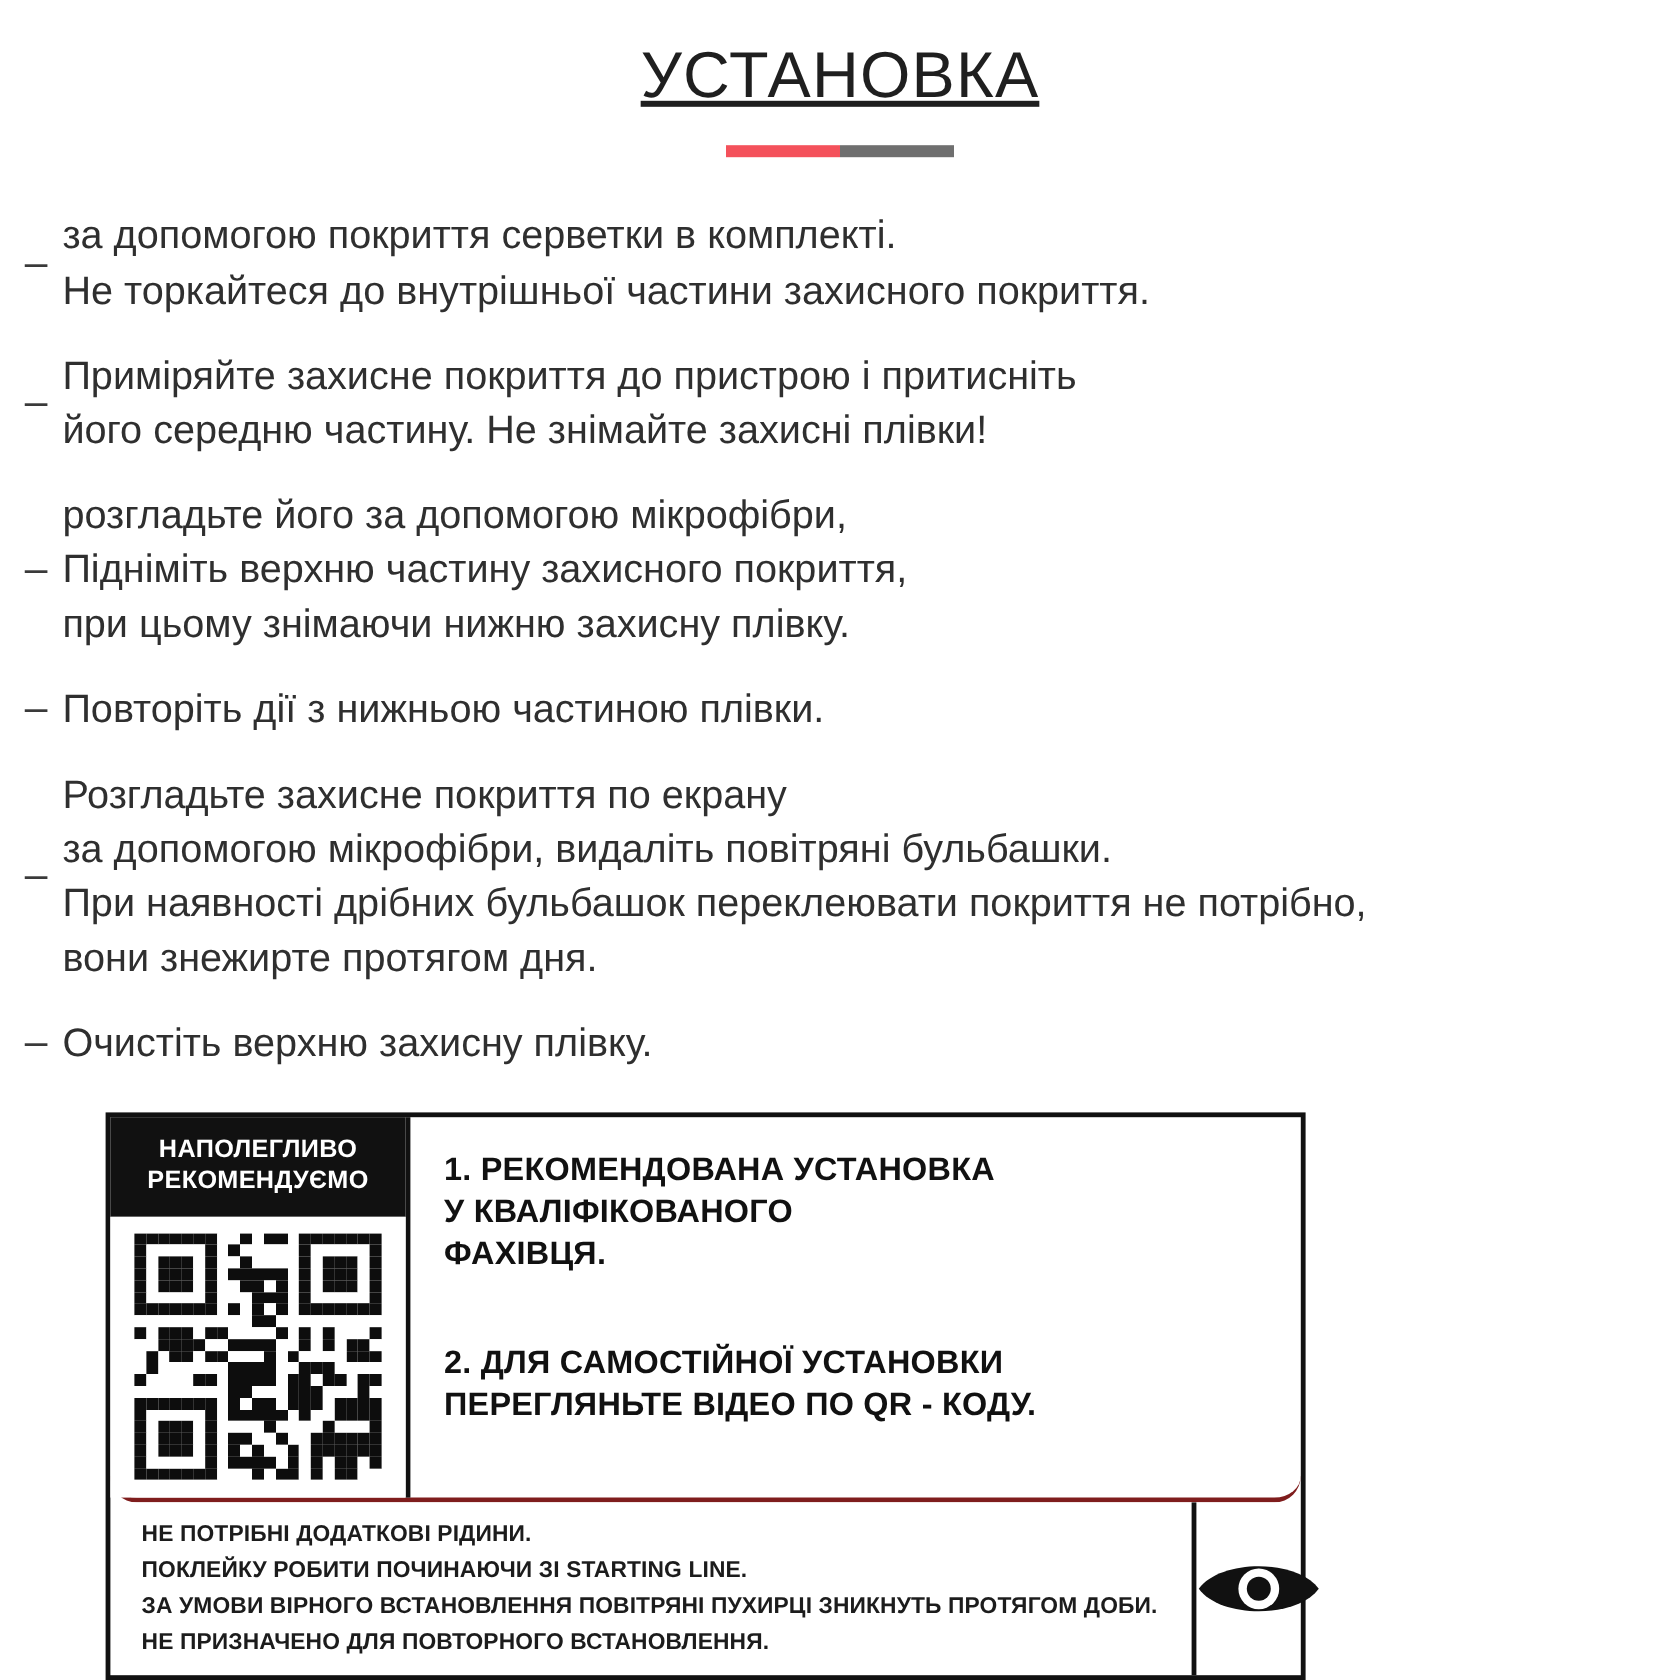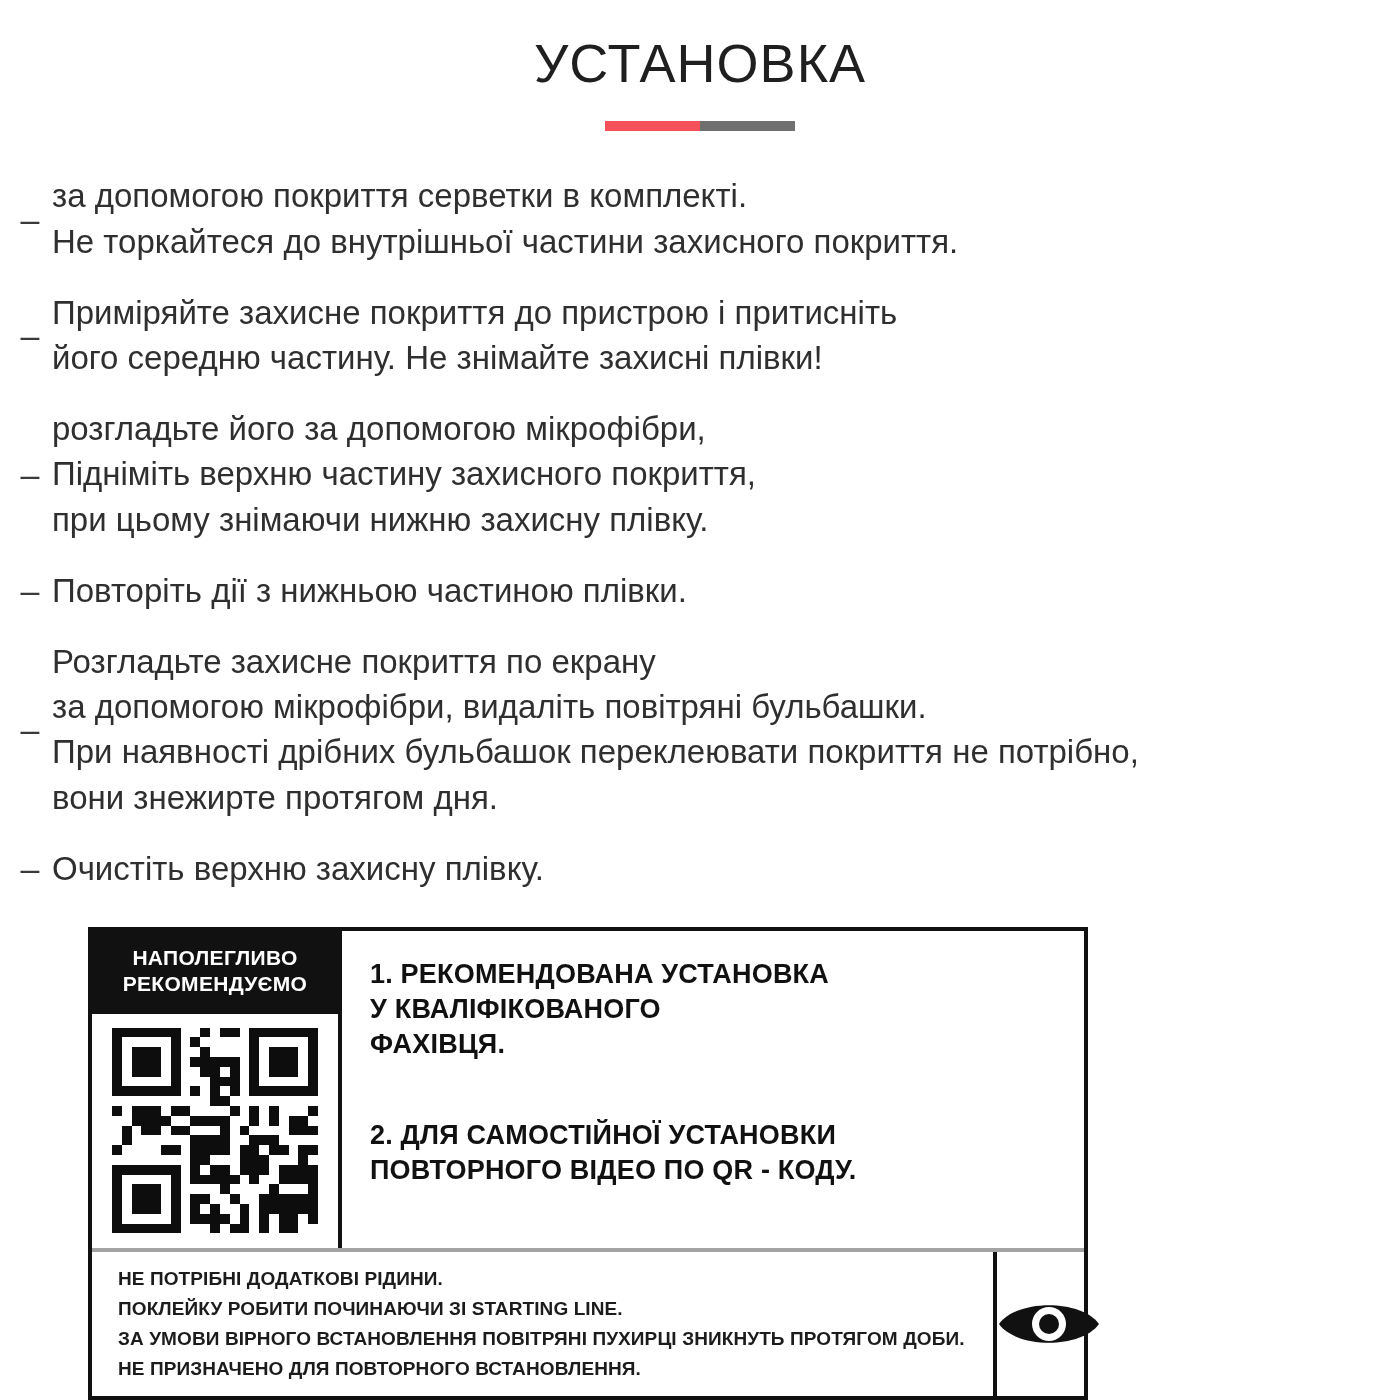"УСТАНОВКА" .title { text-decoration: none -> underline }
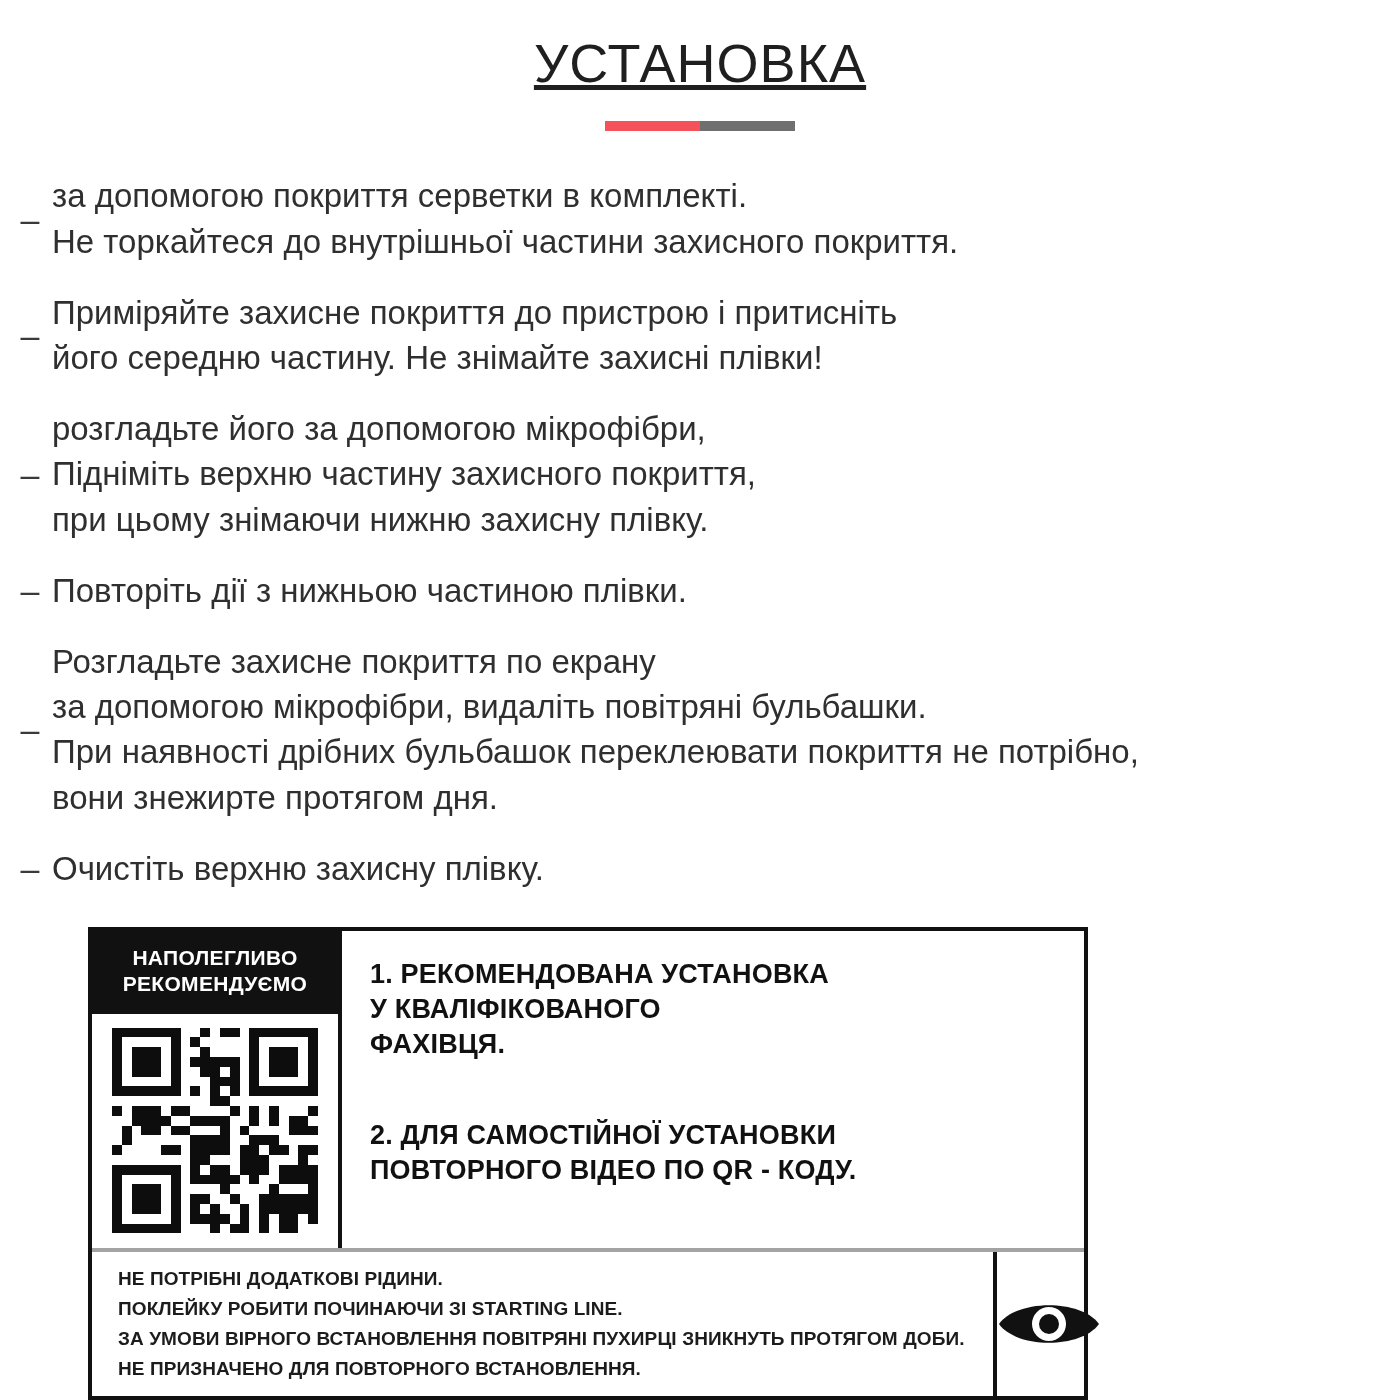"НАПОЛЕГЛИВО" .card-top { border-bottom: 4px solid #a3a3a3 -> 4px solid #7f1d1d; border-radius: none -> 22px }
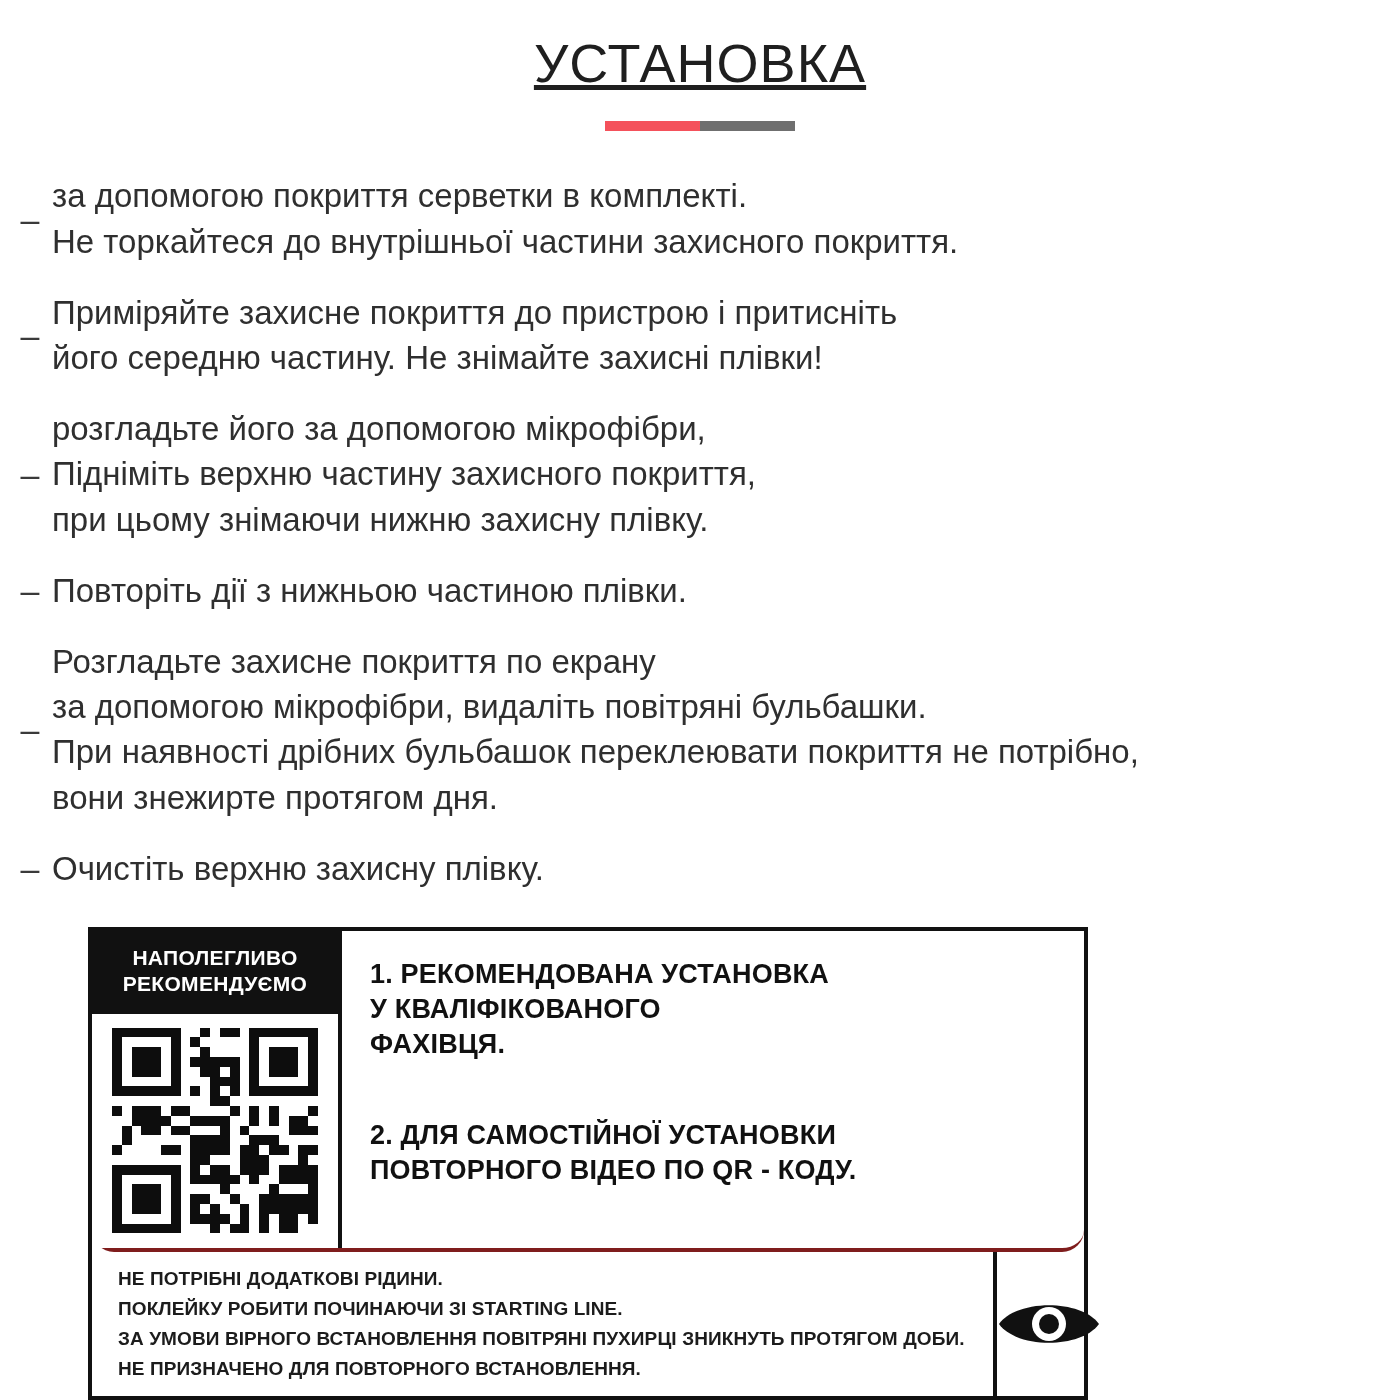"ПОВТОРНОГО ВІДЕО ПО QR -" span.l { text: ПОВТОРНОГО -> ПЕРЕГЛЯНЬТЕ }
